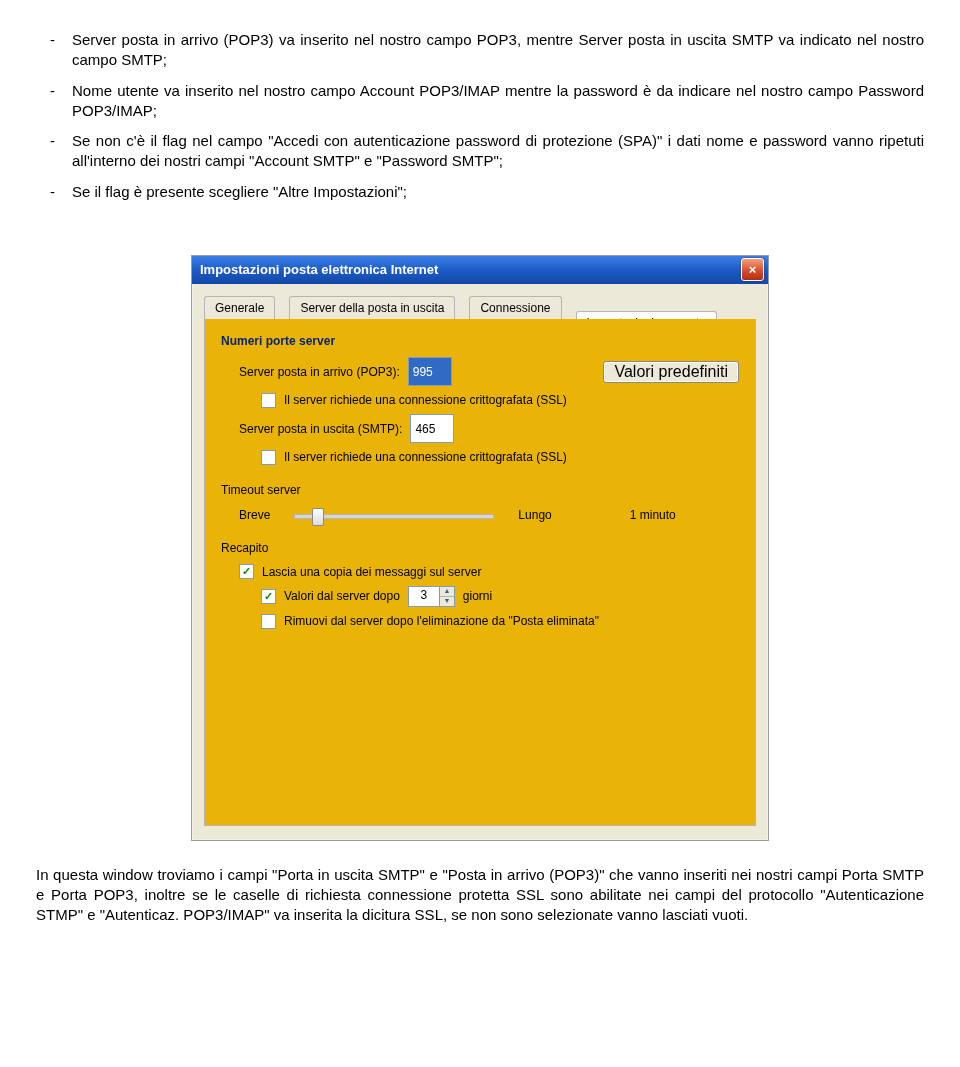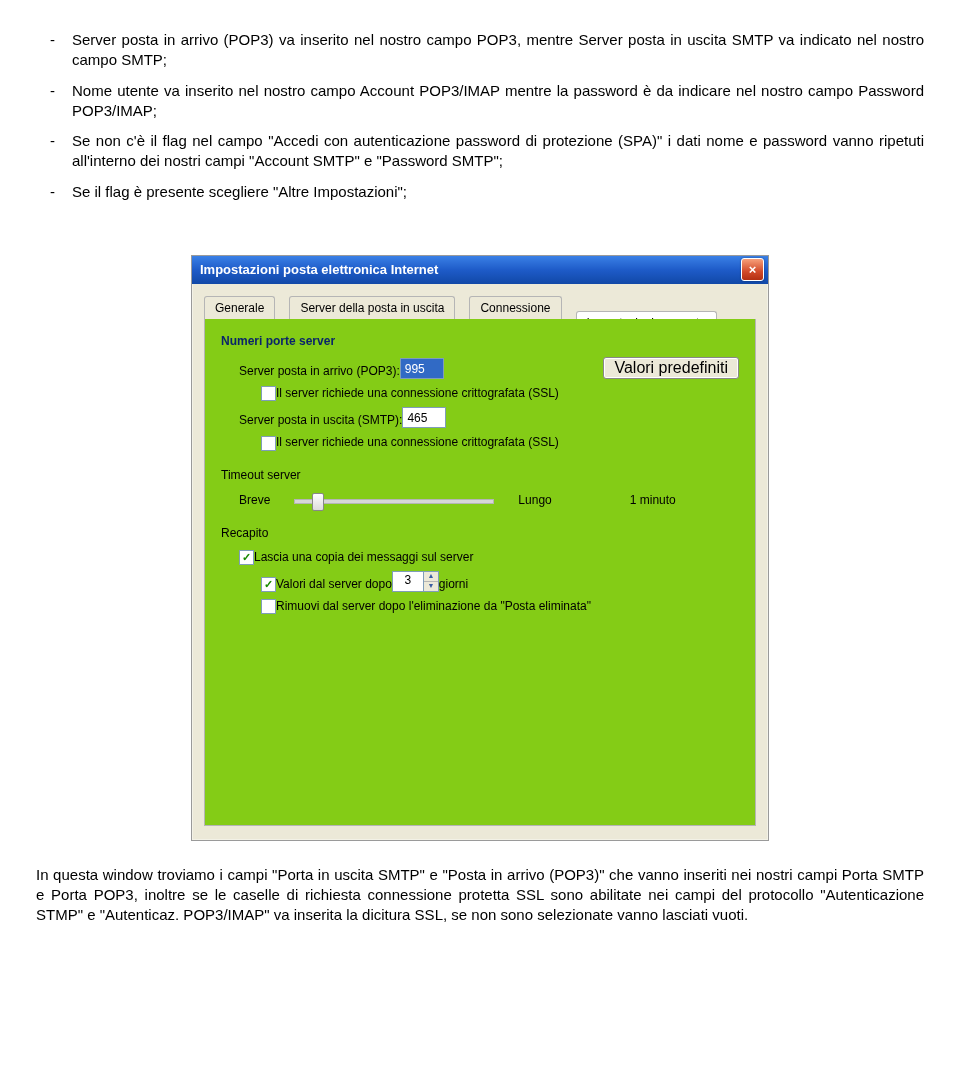"Numeri porte server" .tabpage { background: #84cc16 -> #eab308 }
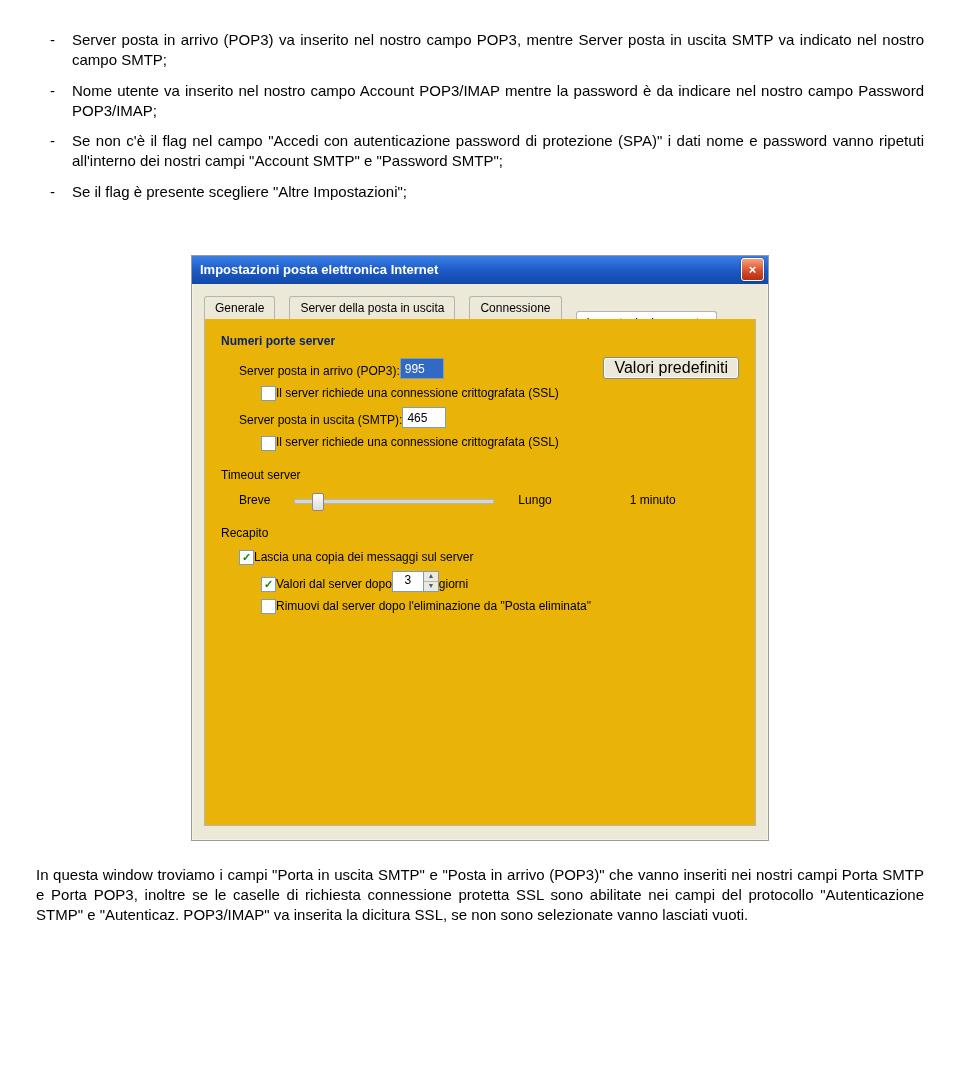"Server posta in arrivo (POP3):" .row { align-items: flex-end -> center; gap: none -> 8px }
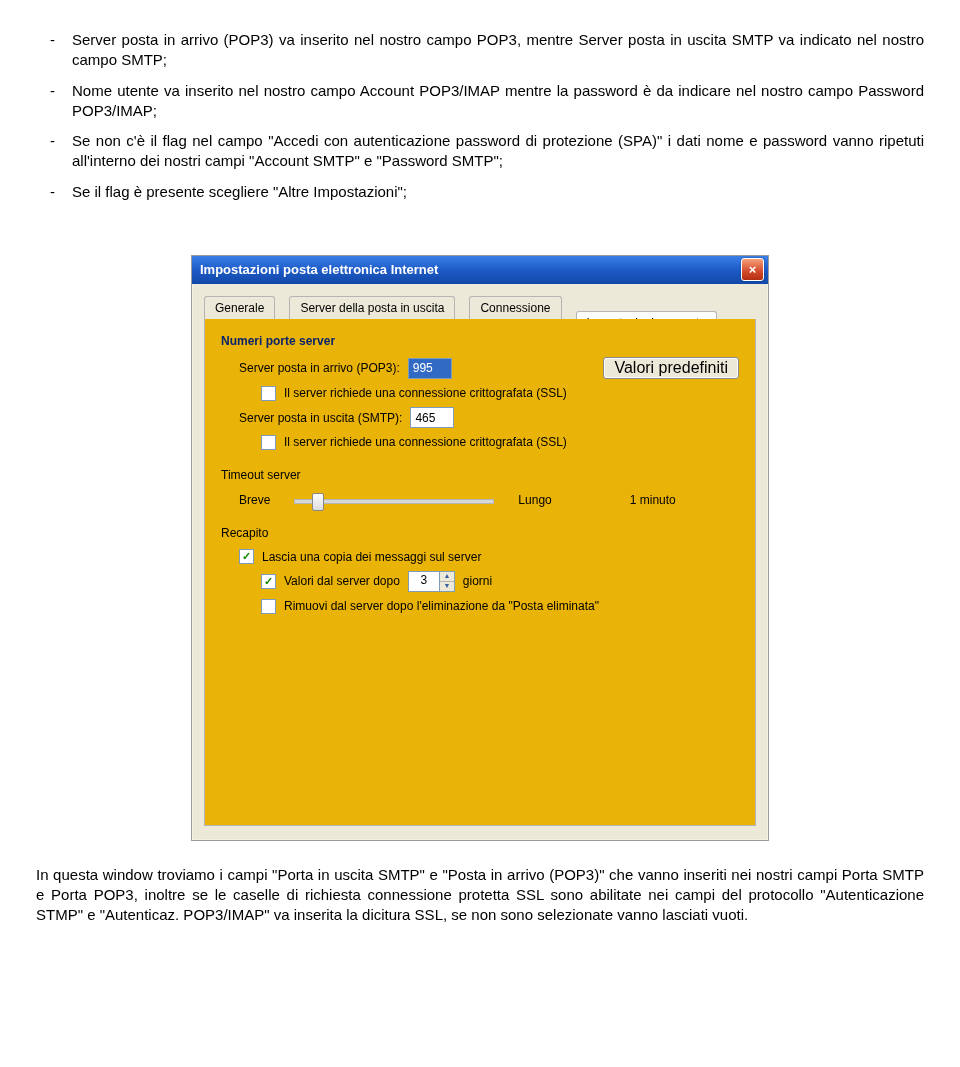"995" .xp-input { height: 21px -> 29px }
